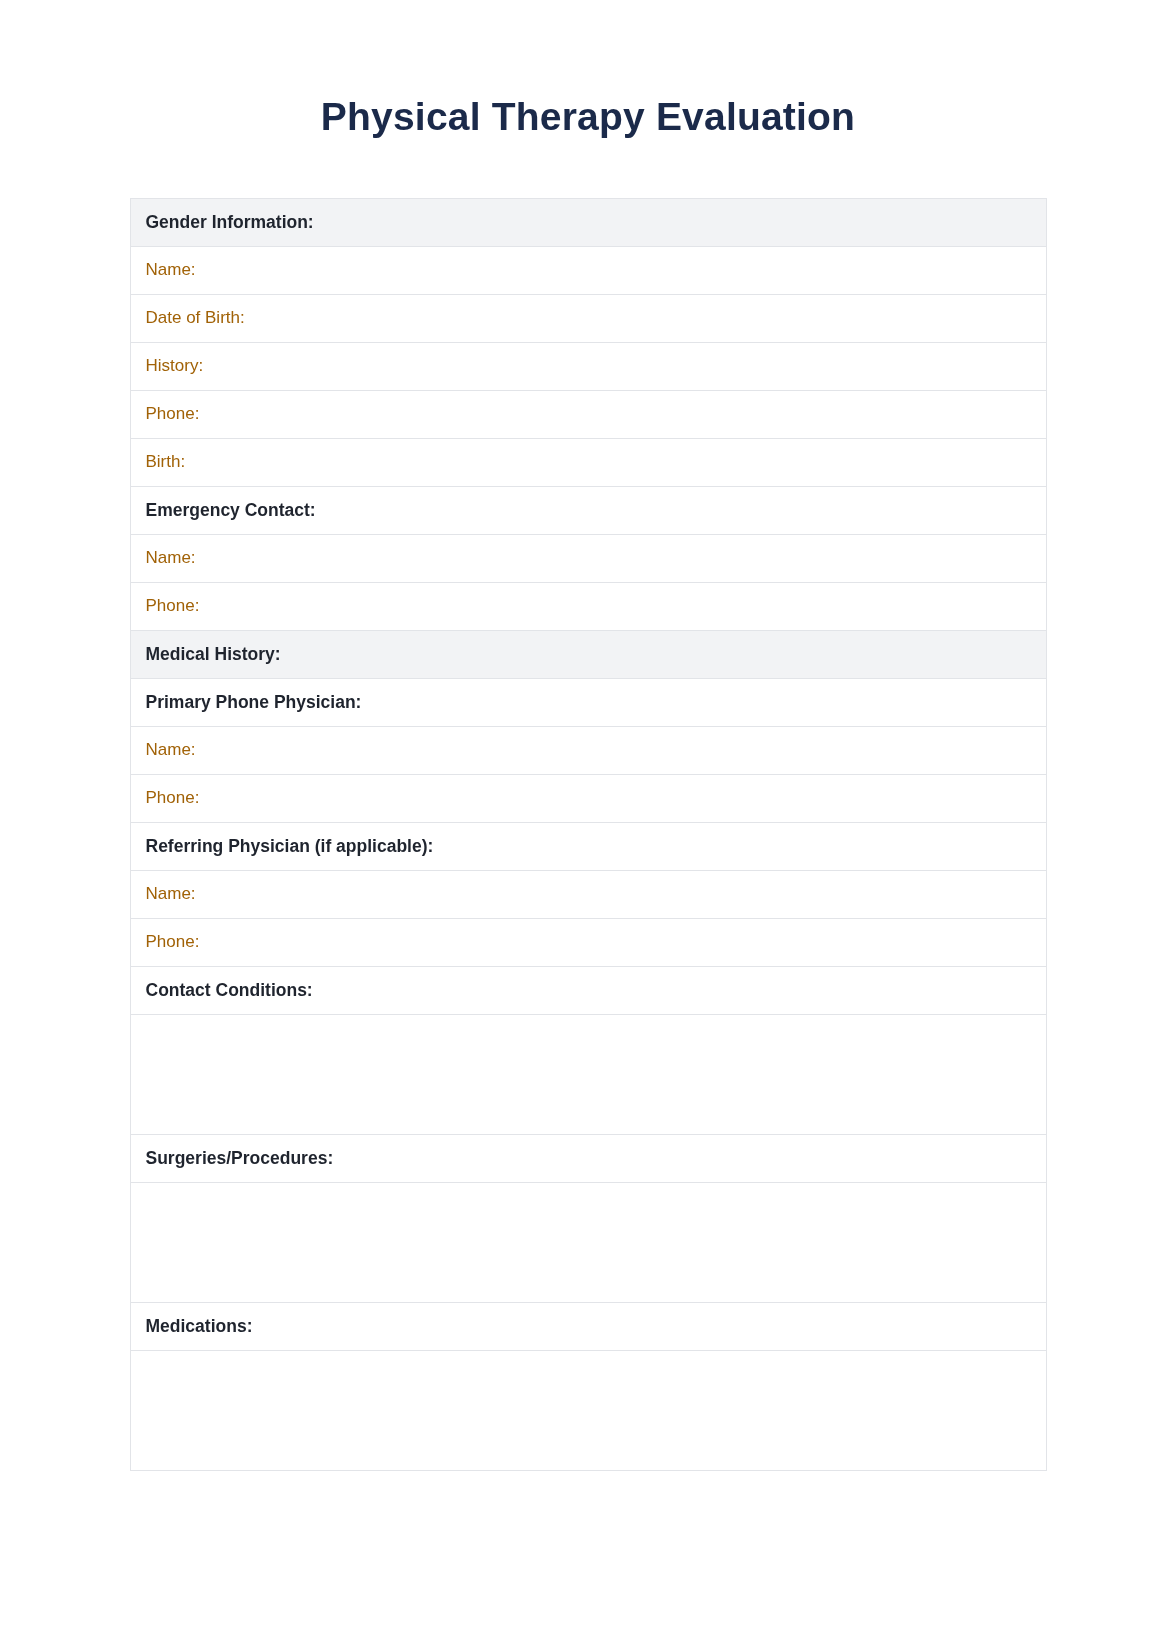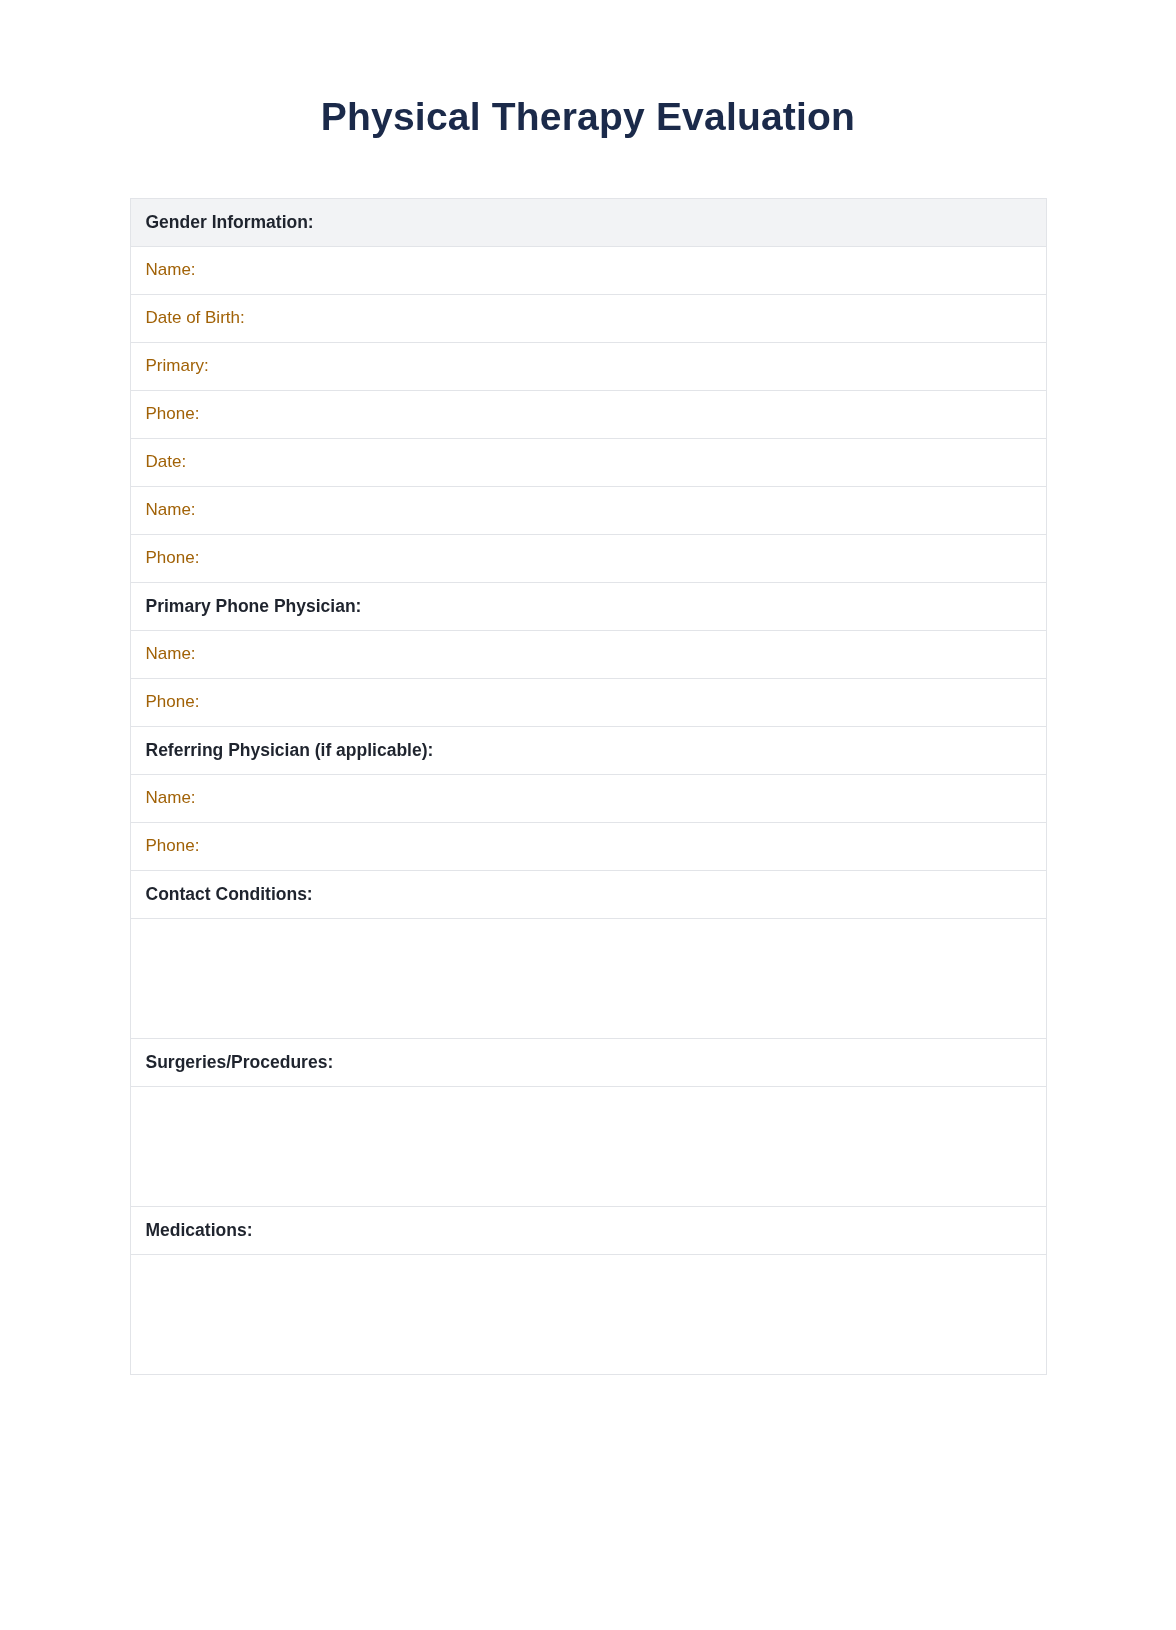"Primary:" td.field { text: Primary -> History }
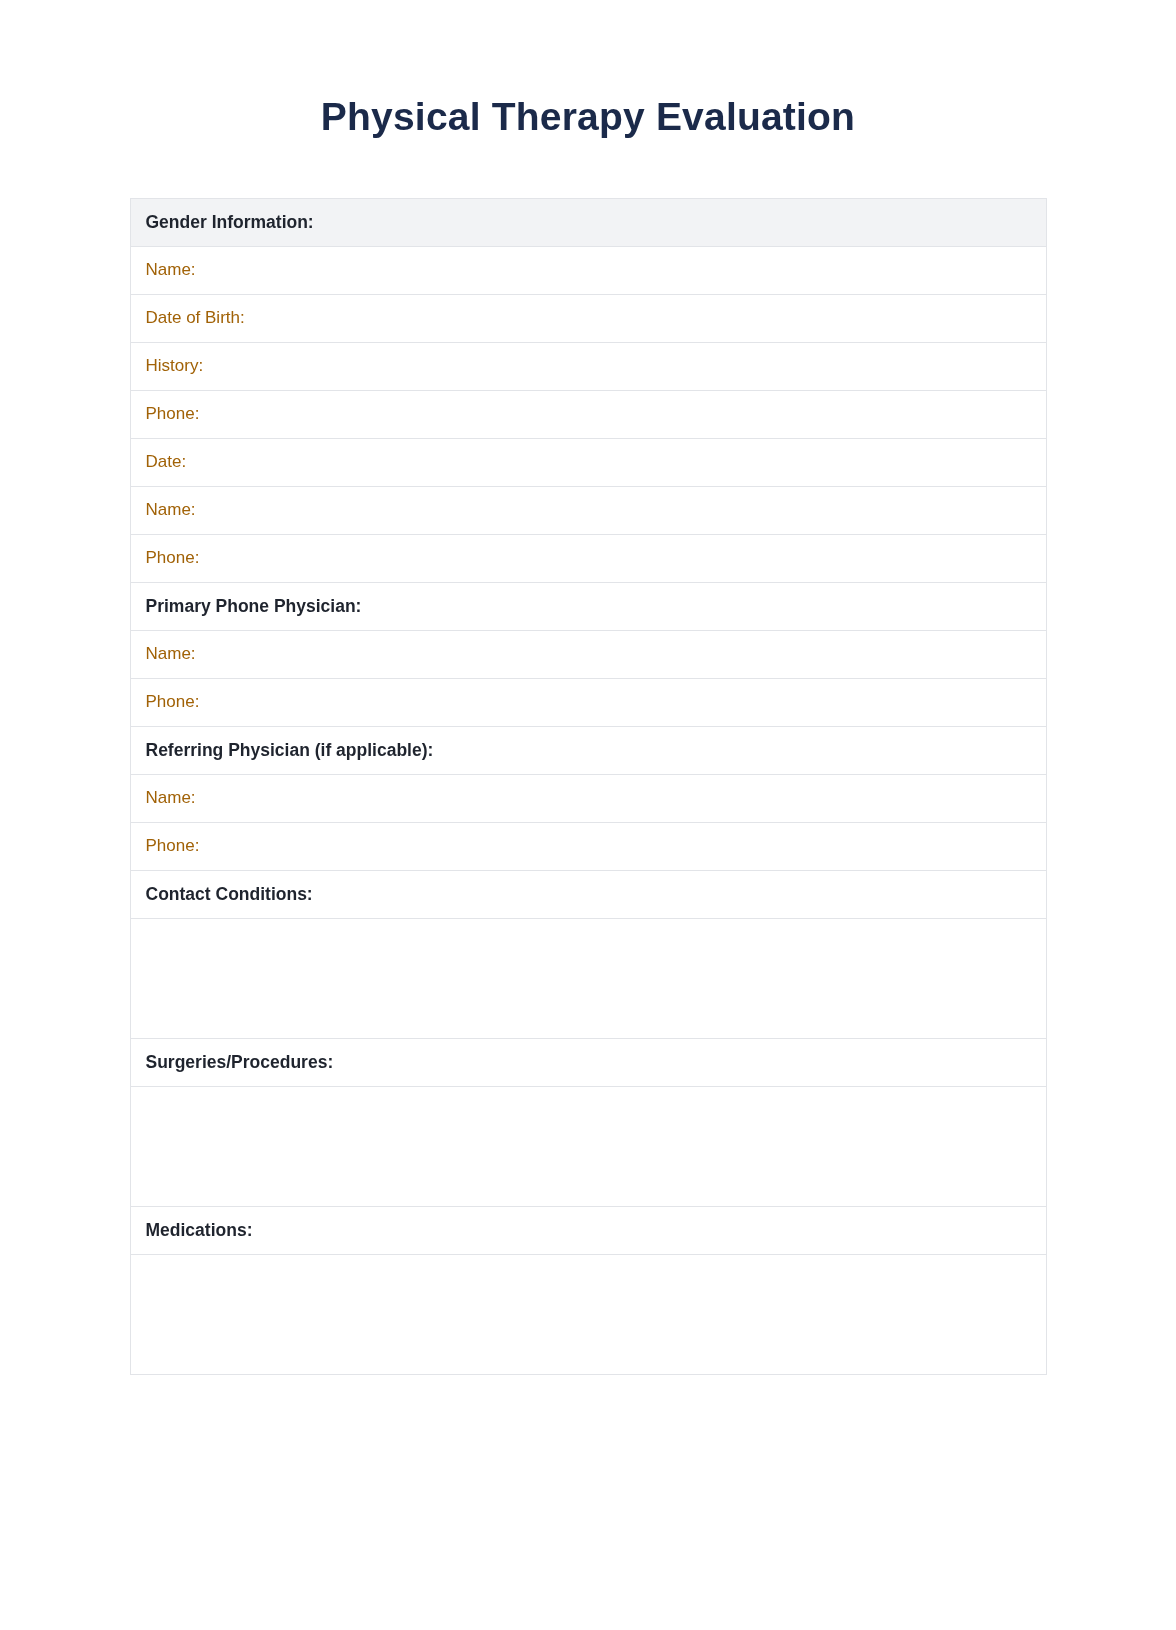"Date:" td.field { text: Date -> Birth }
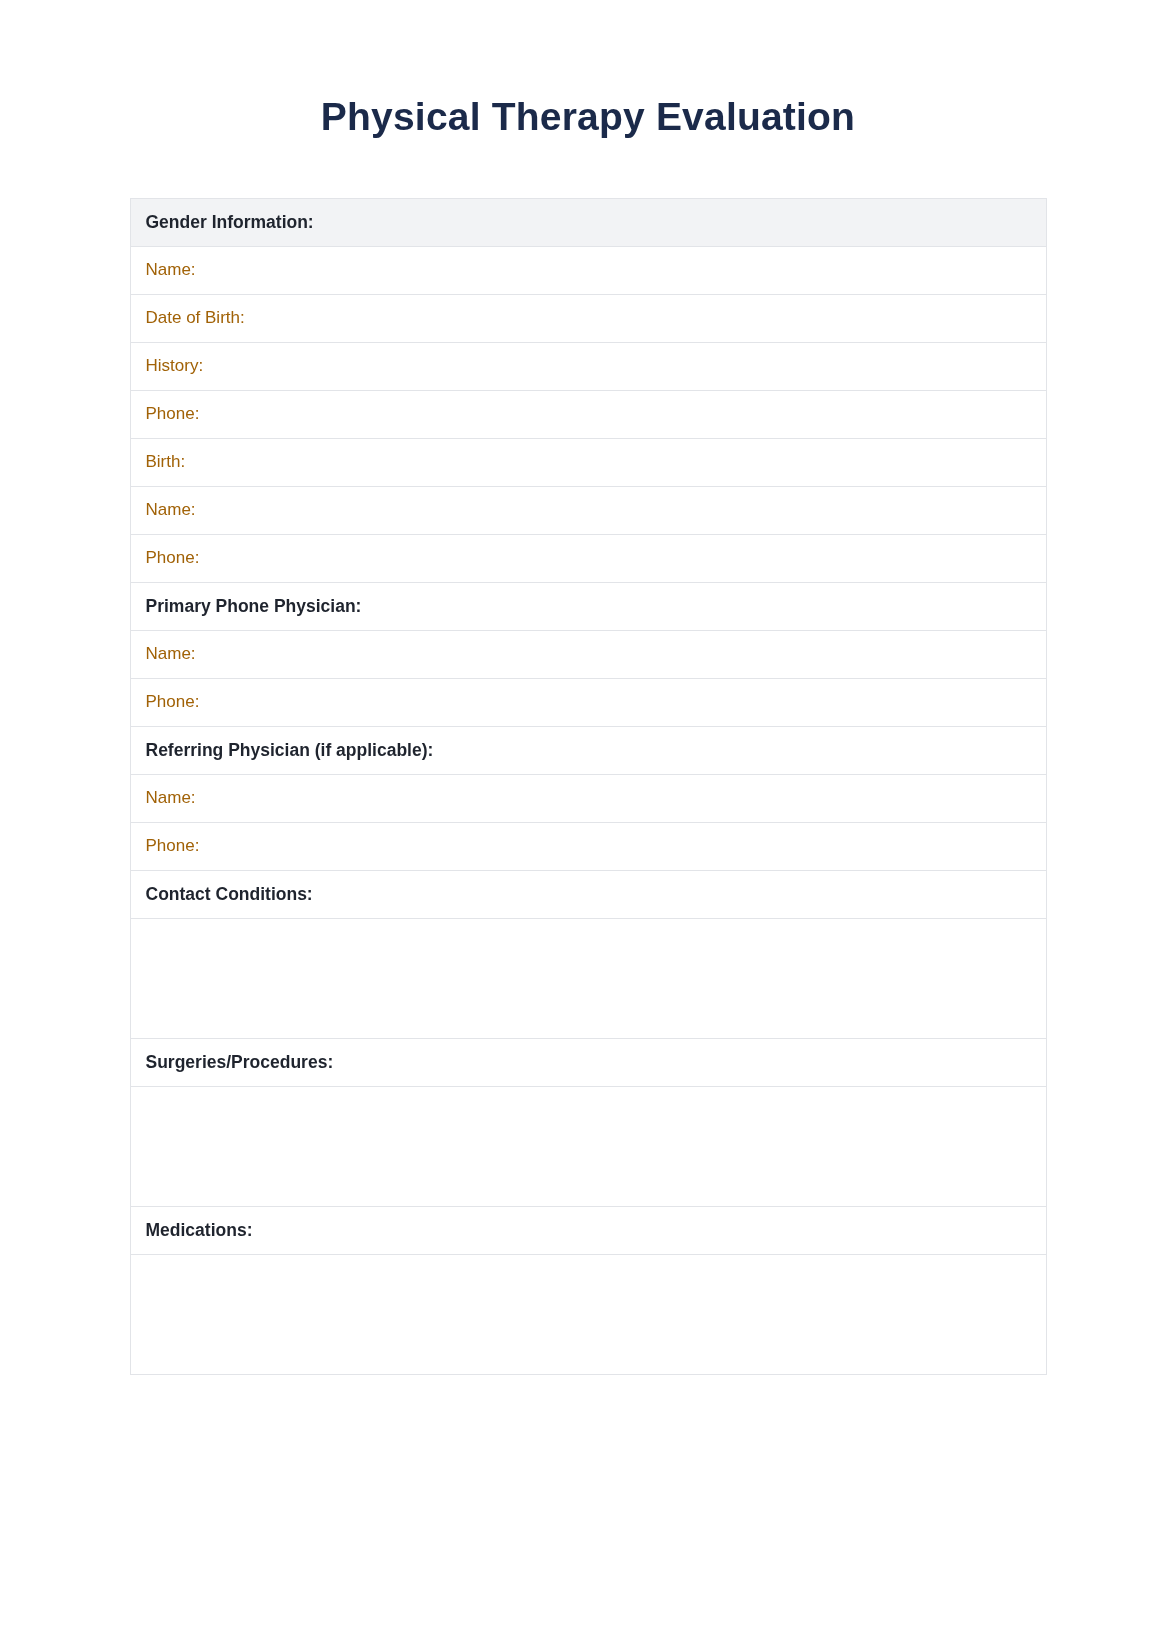"Emergency Contact:" tr { html: none -> <tr> <td>Emergency Contact:</td> </tr> }
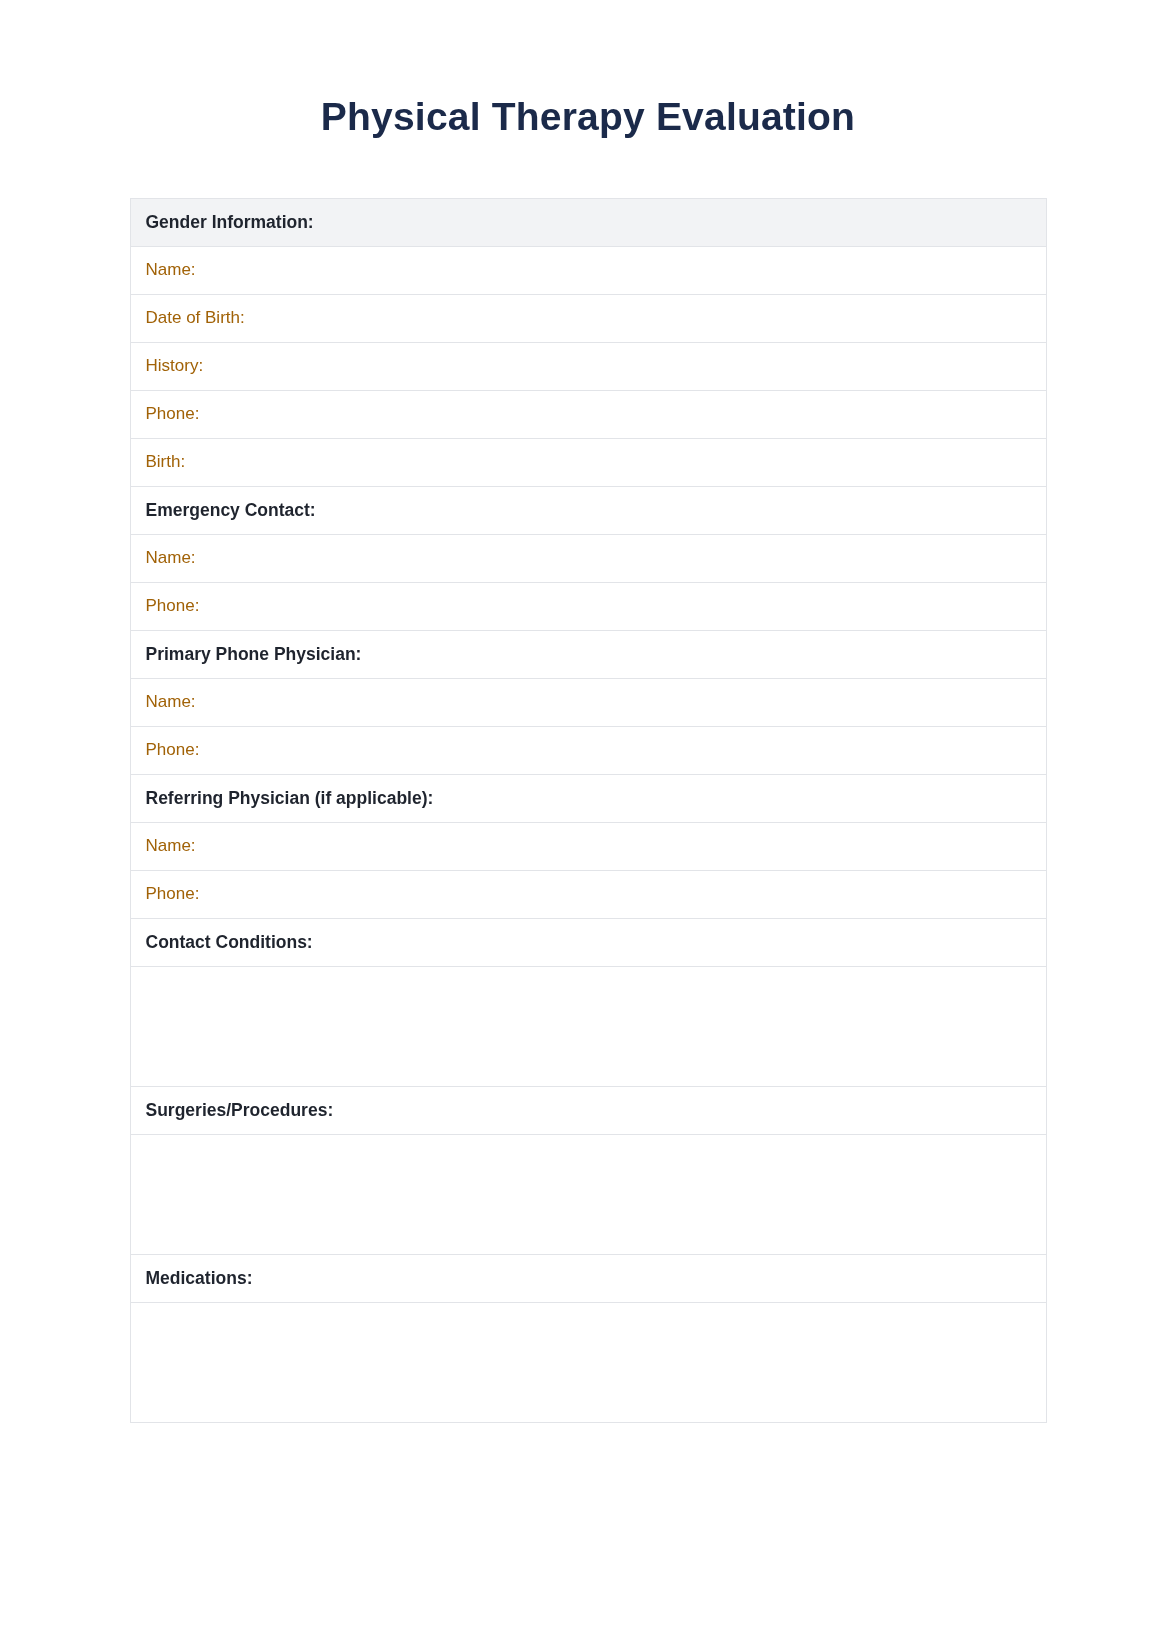"Medical History:" tr { html: none -> <tr> <td>Medical History:</td> </tr> }
